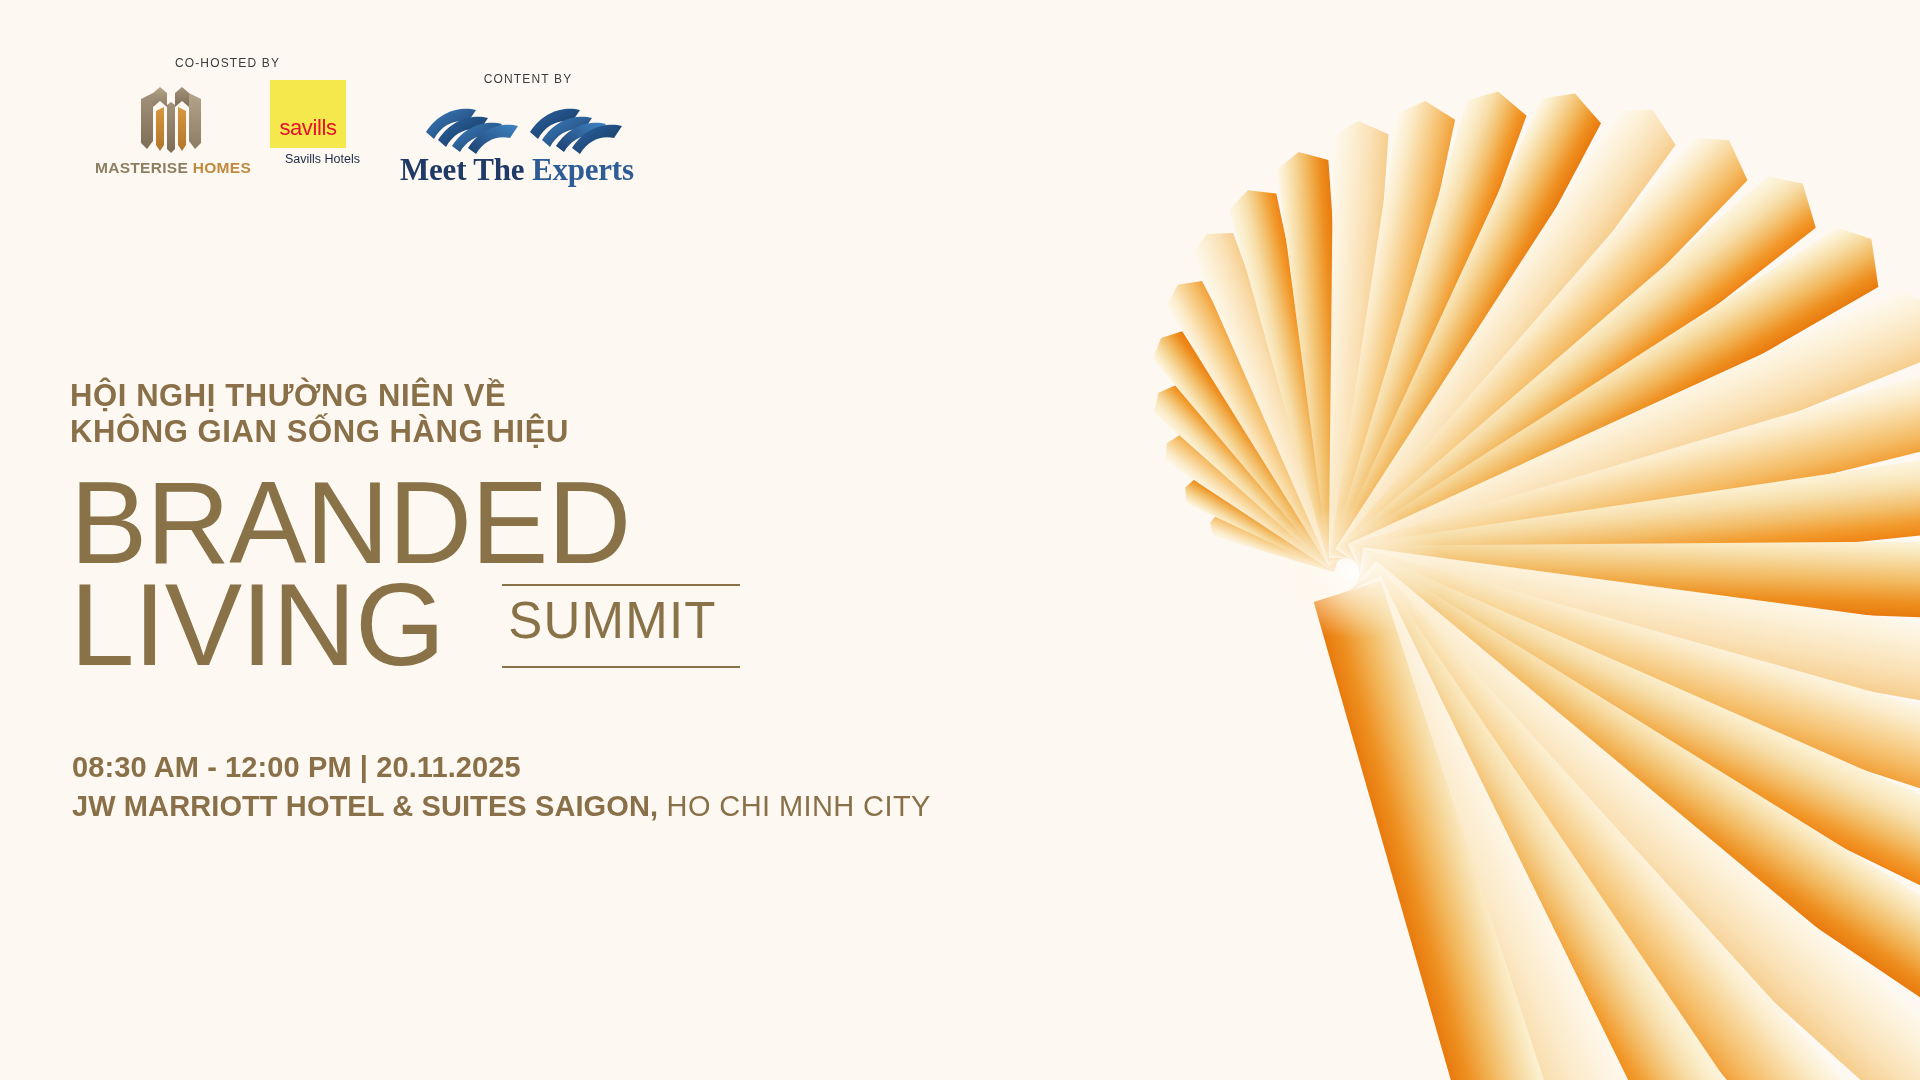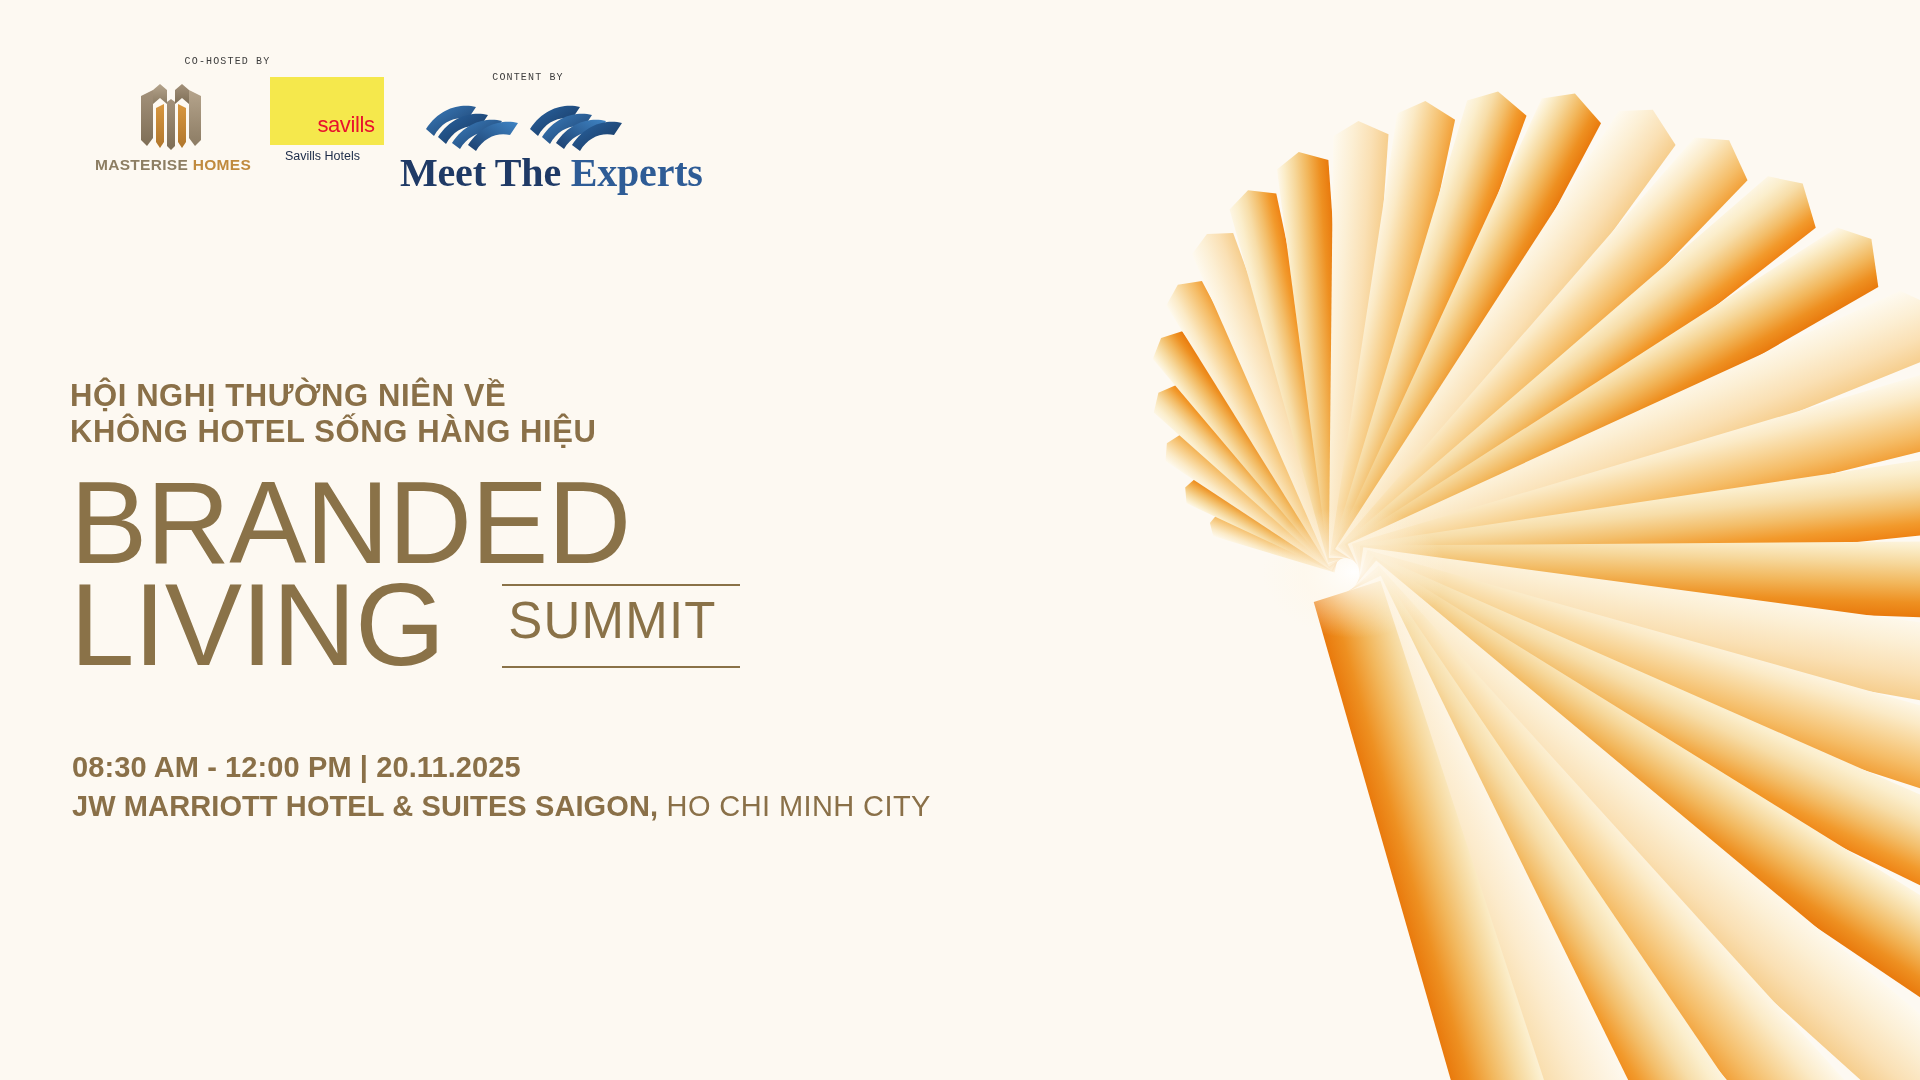"CO-HOSTED BY" .partner-caption { font-family: Liberation Mono, monospace -> Liberation Sans, sans-serif; font-size: 10px -> 12px }
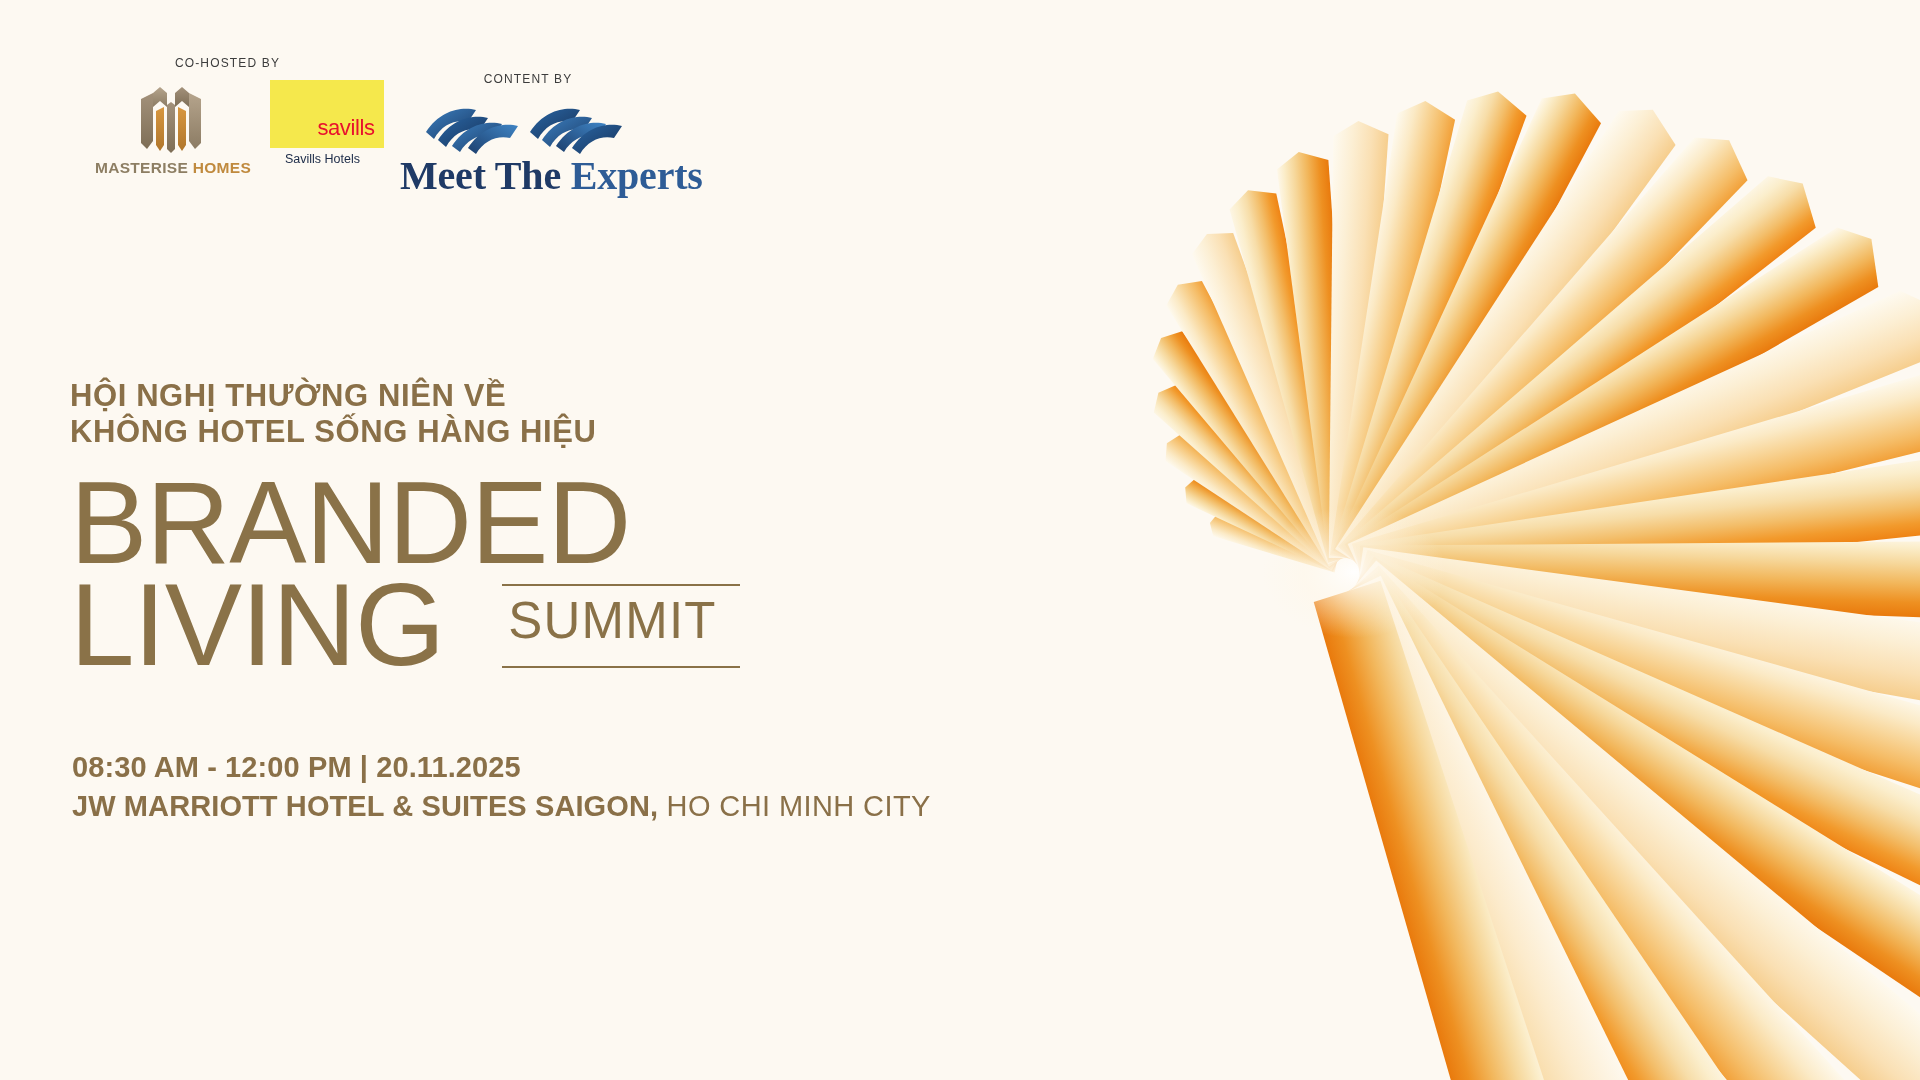"savills" #savills-box { padding-left: 38px -> none }
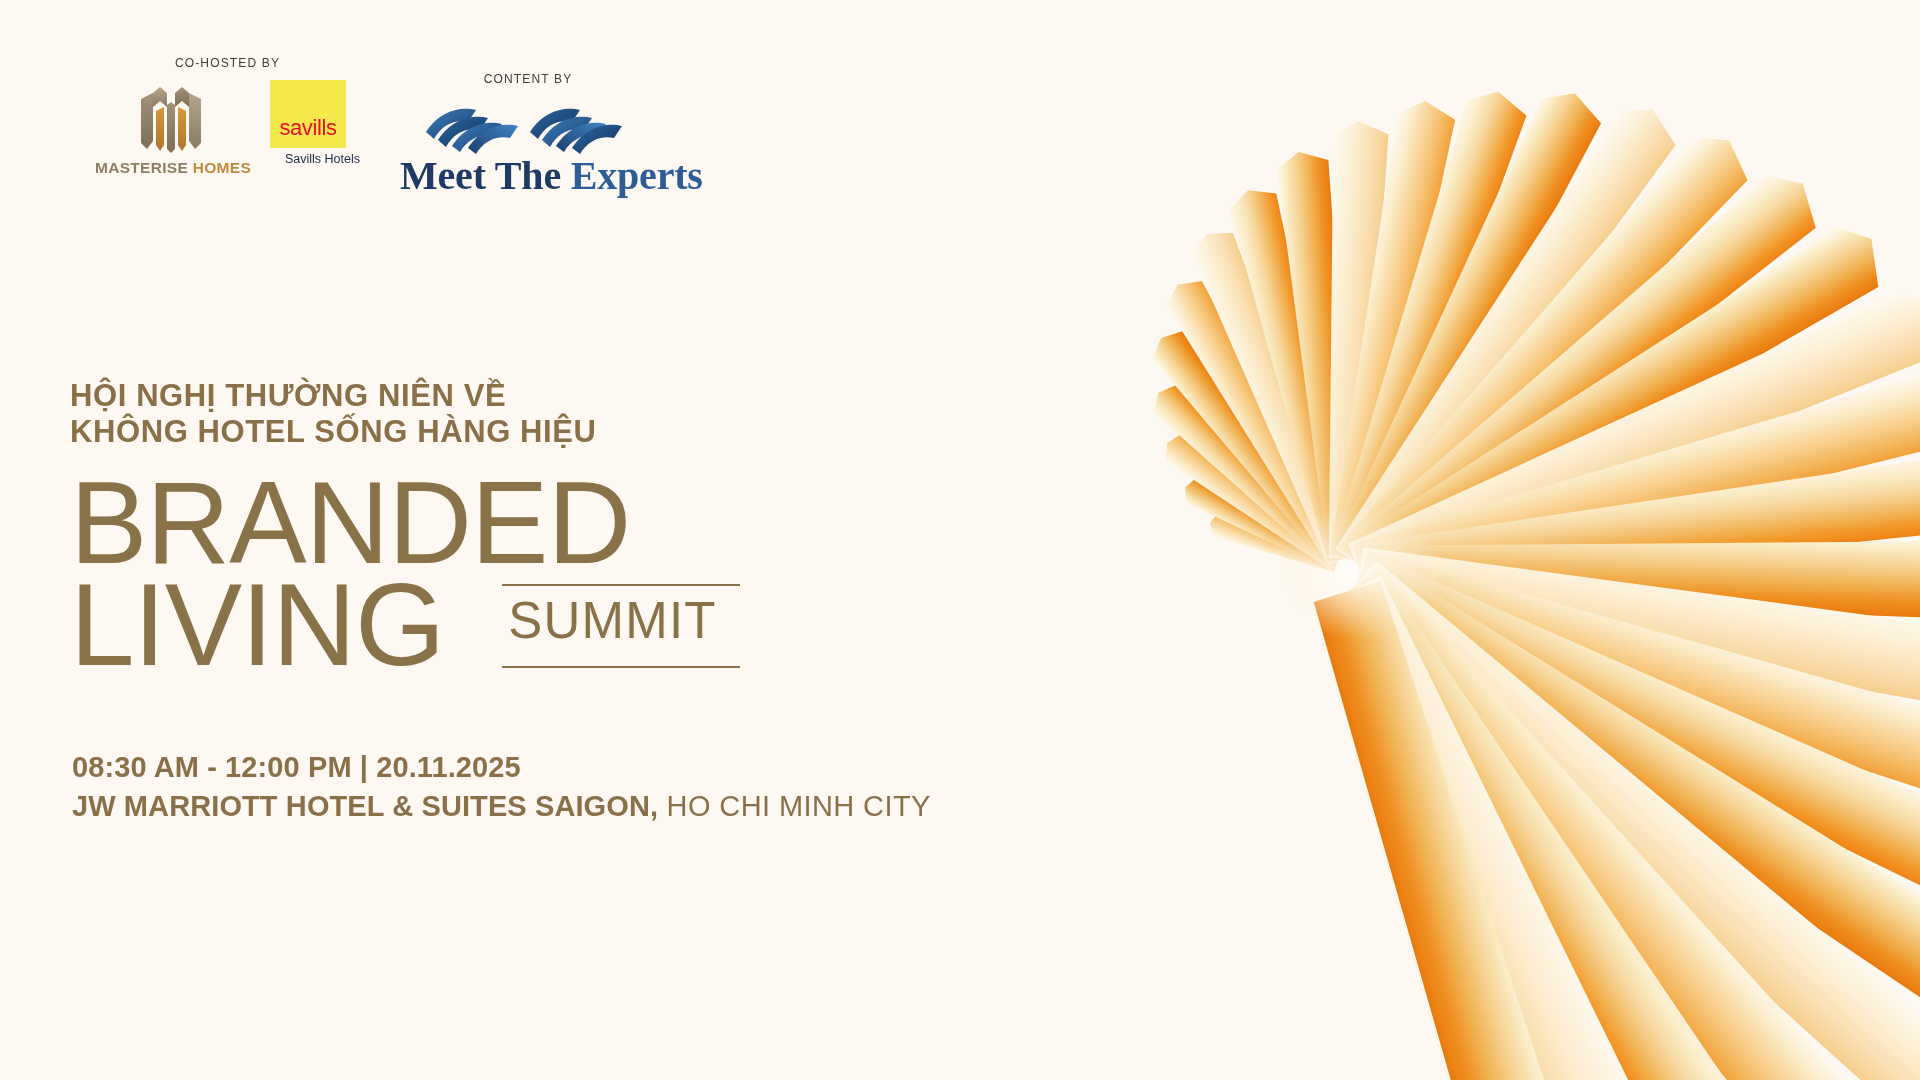"Meet The Experts" #mte-word { font-size: 40px -> 31px }
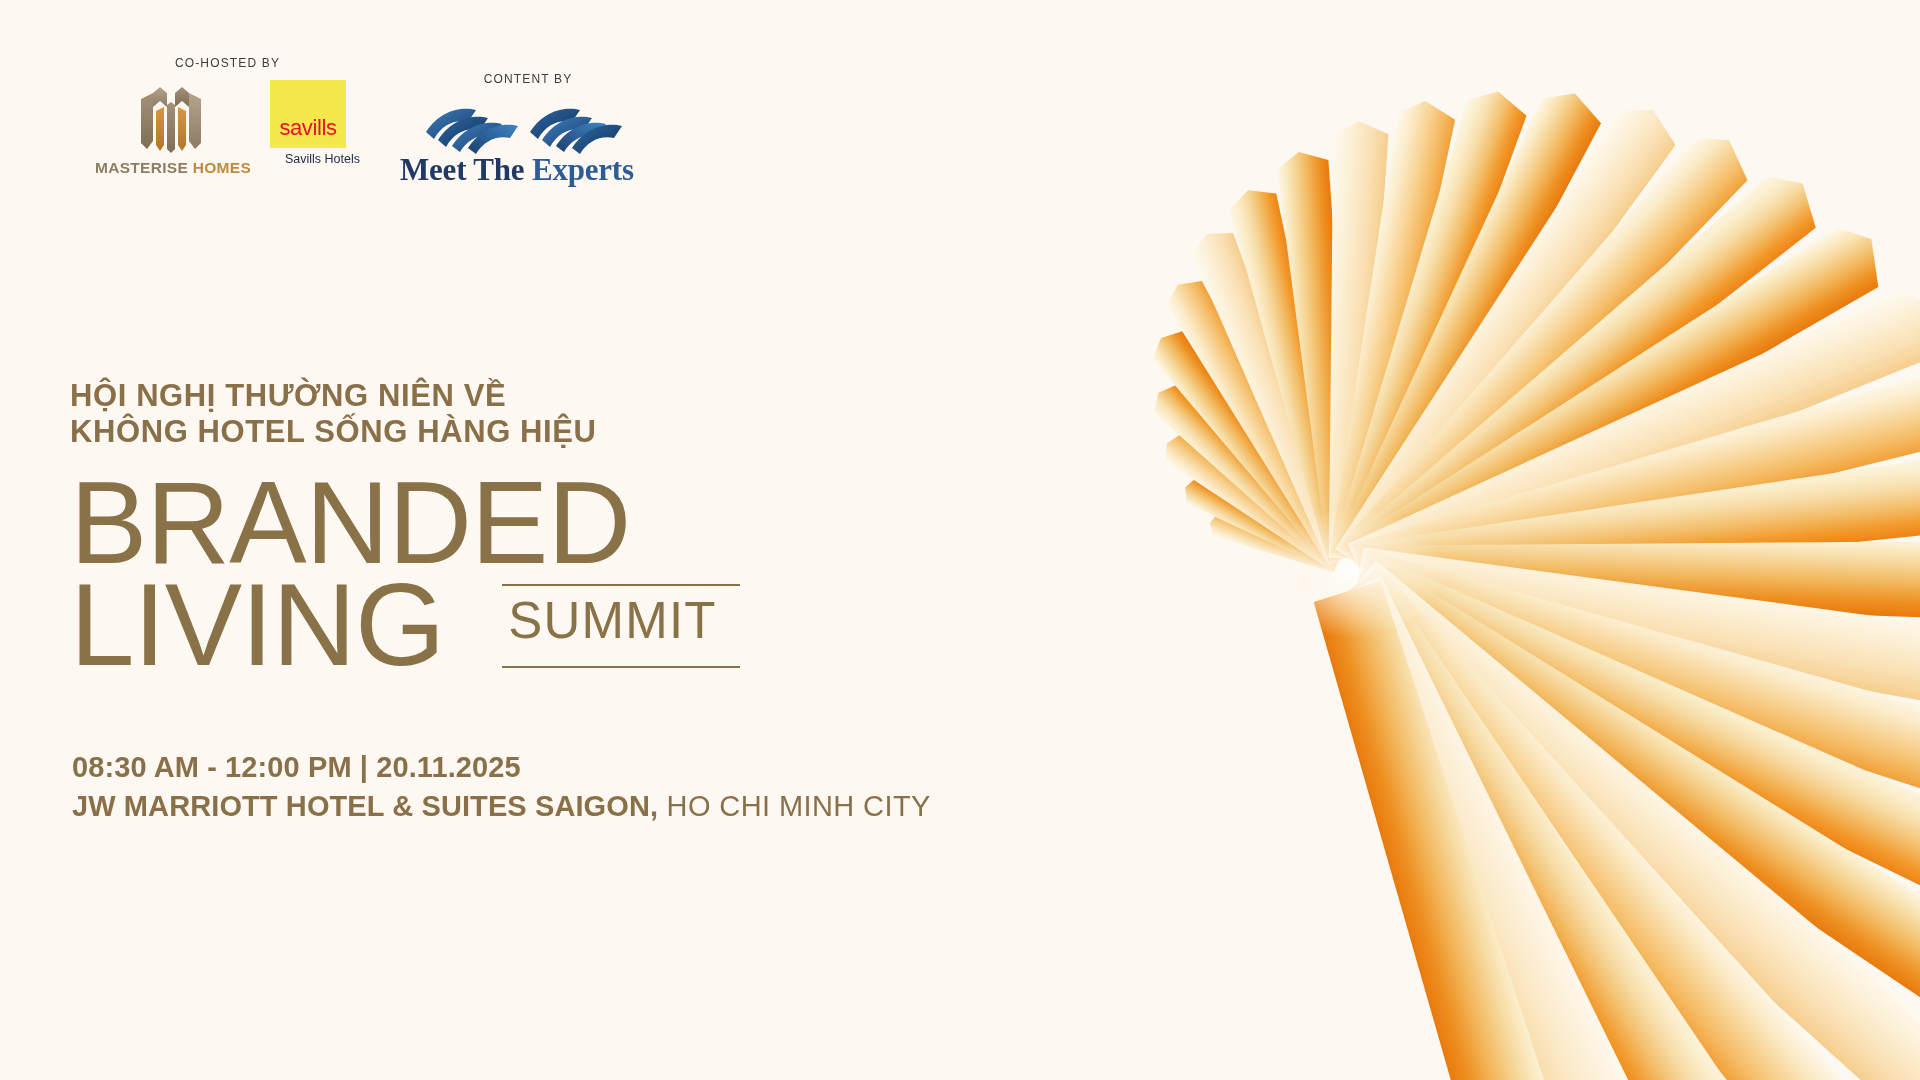"KHÔNG HOTEL SỐNG HÀNG HIỆU" div.kicker-line { text: HOTEL -> GIAN }
